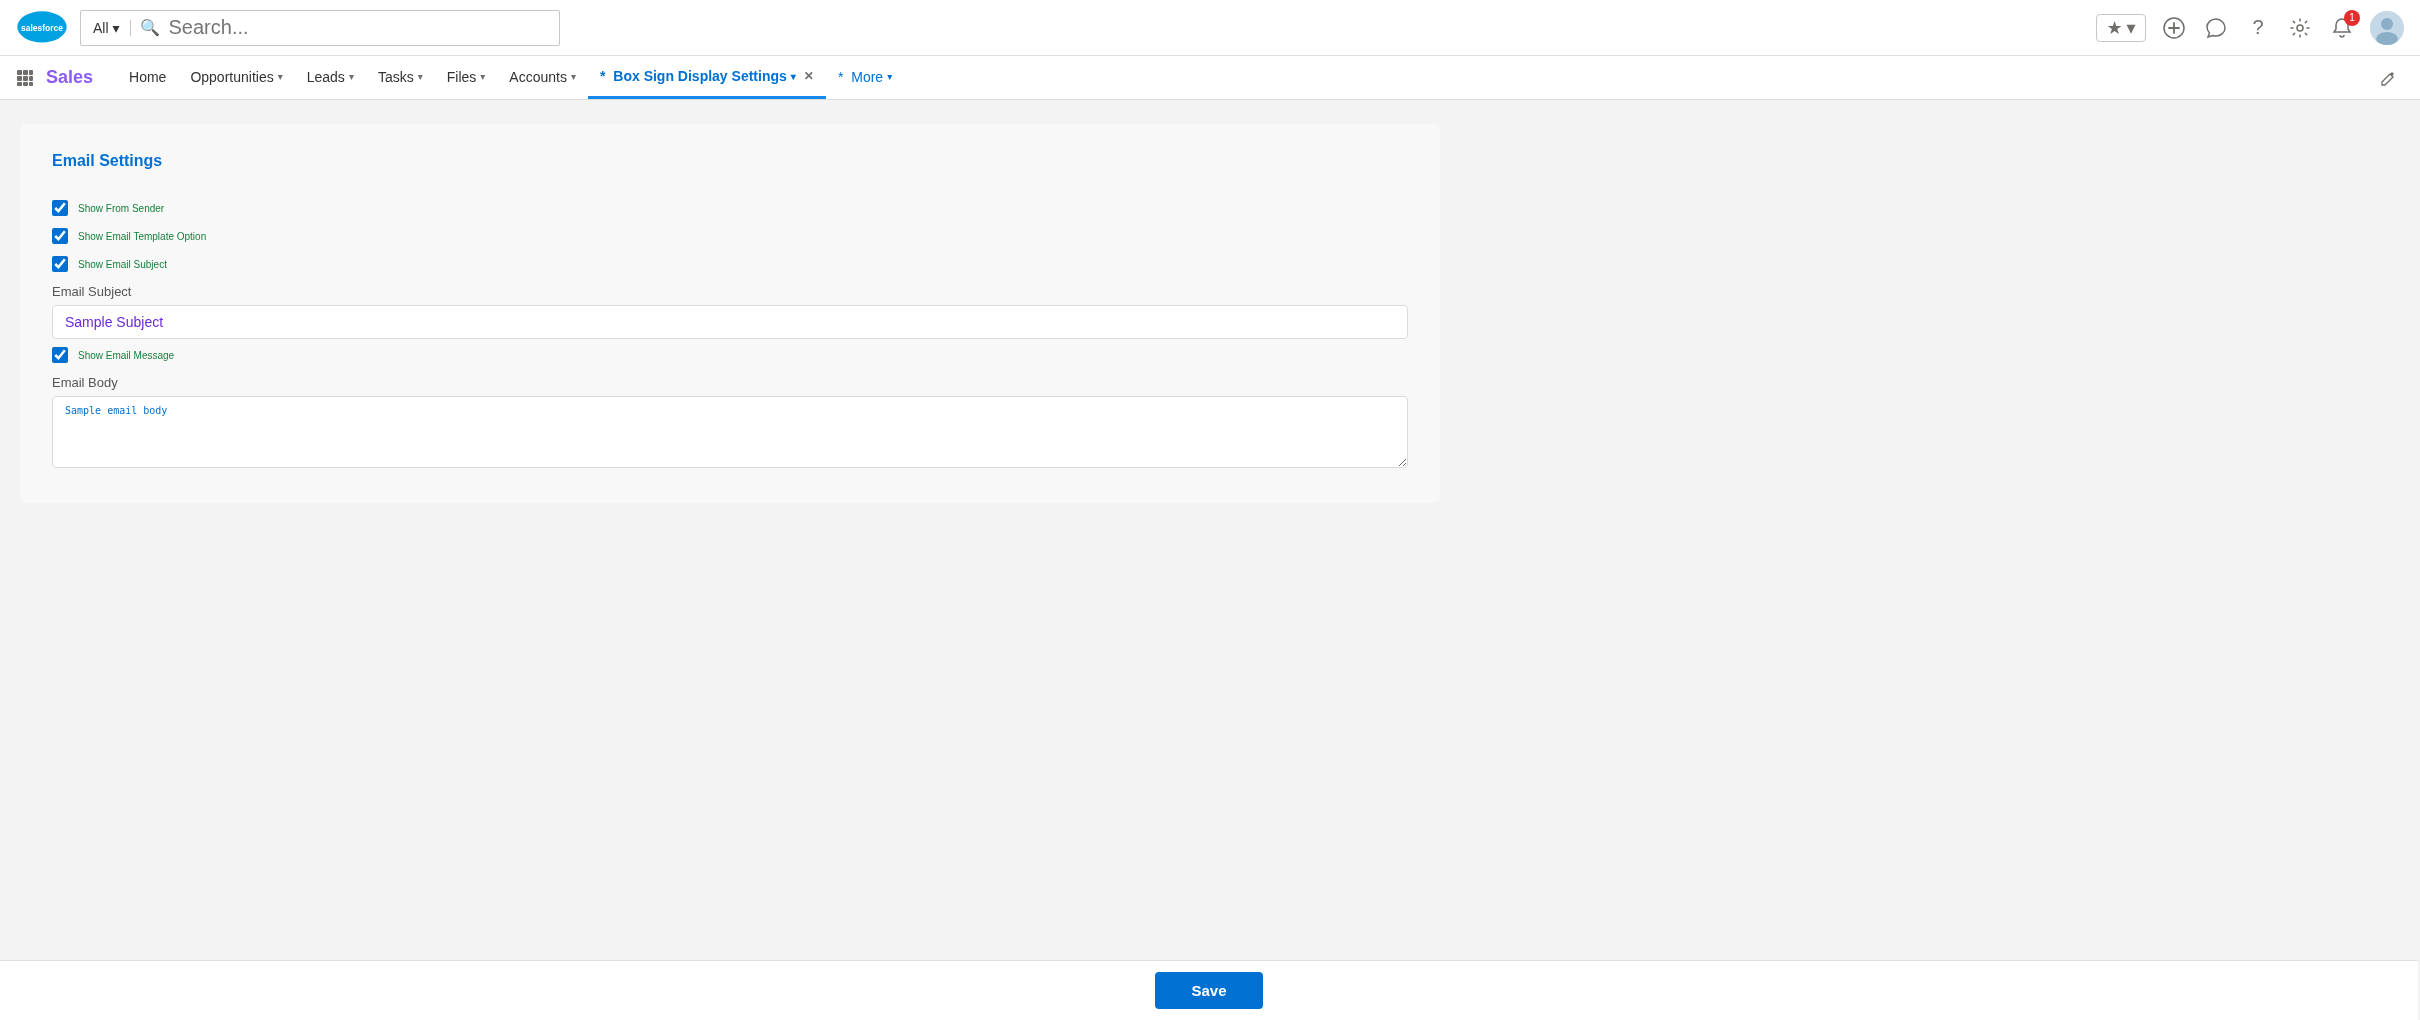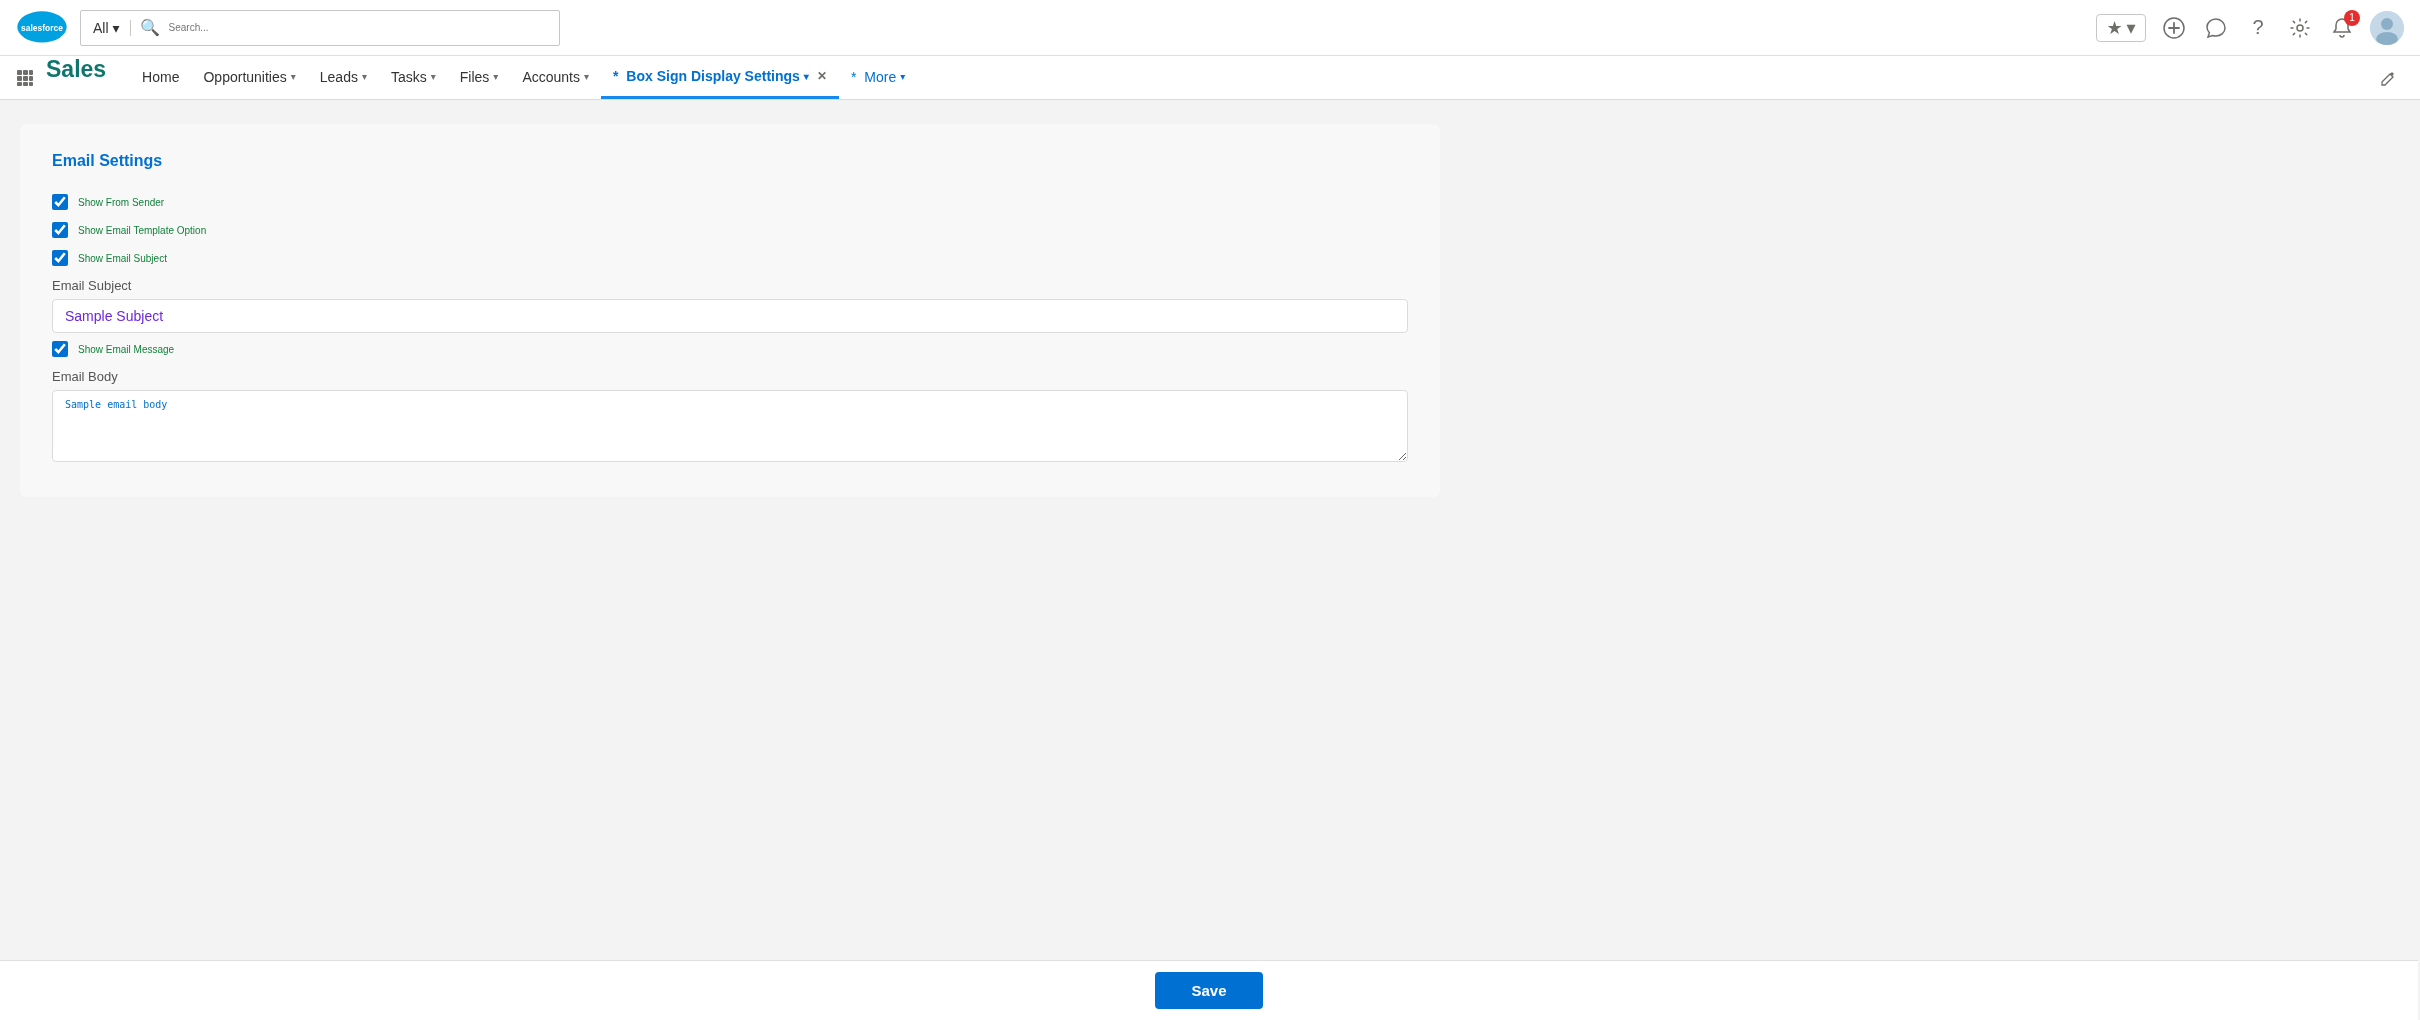"Search..." .search-bar input { font-size: 10px -> 20px }
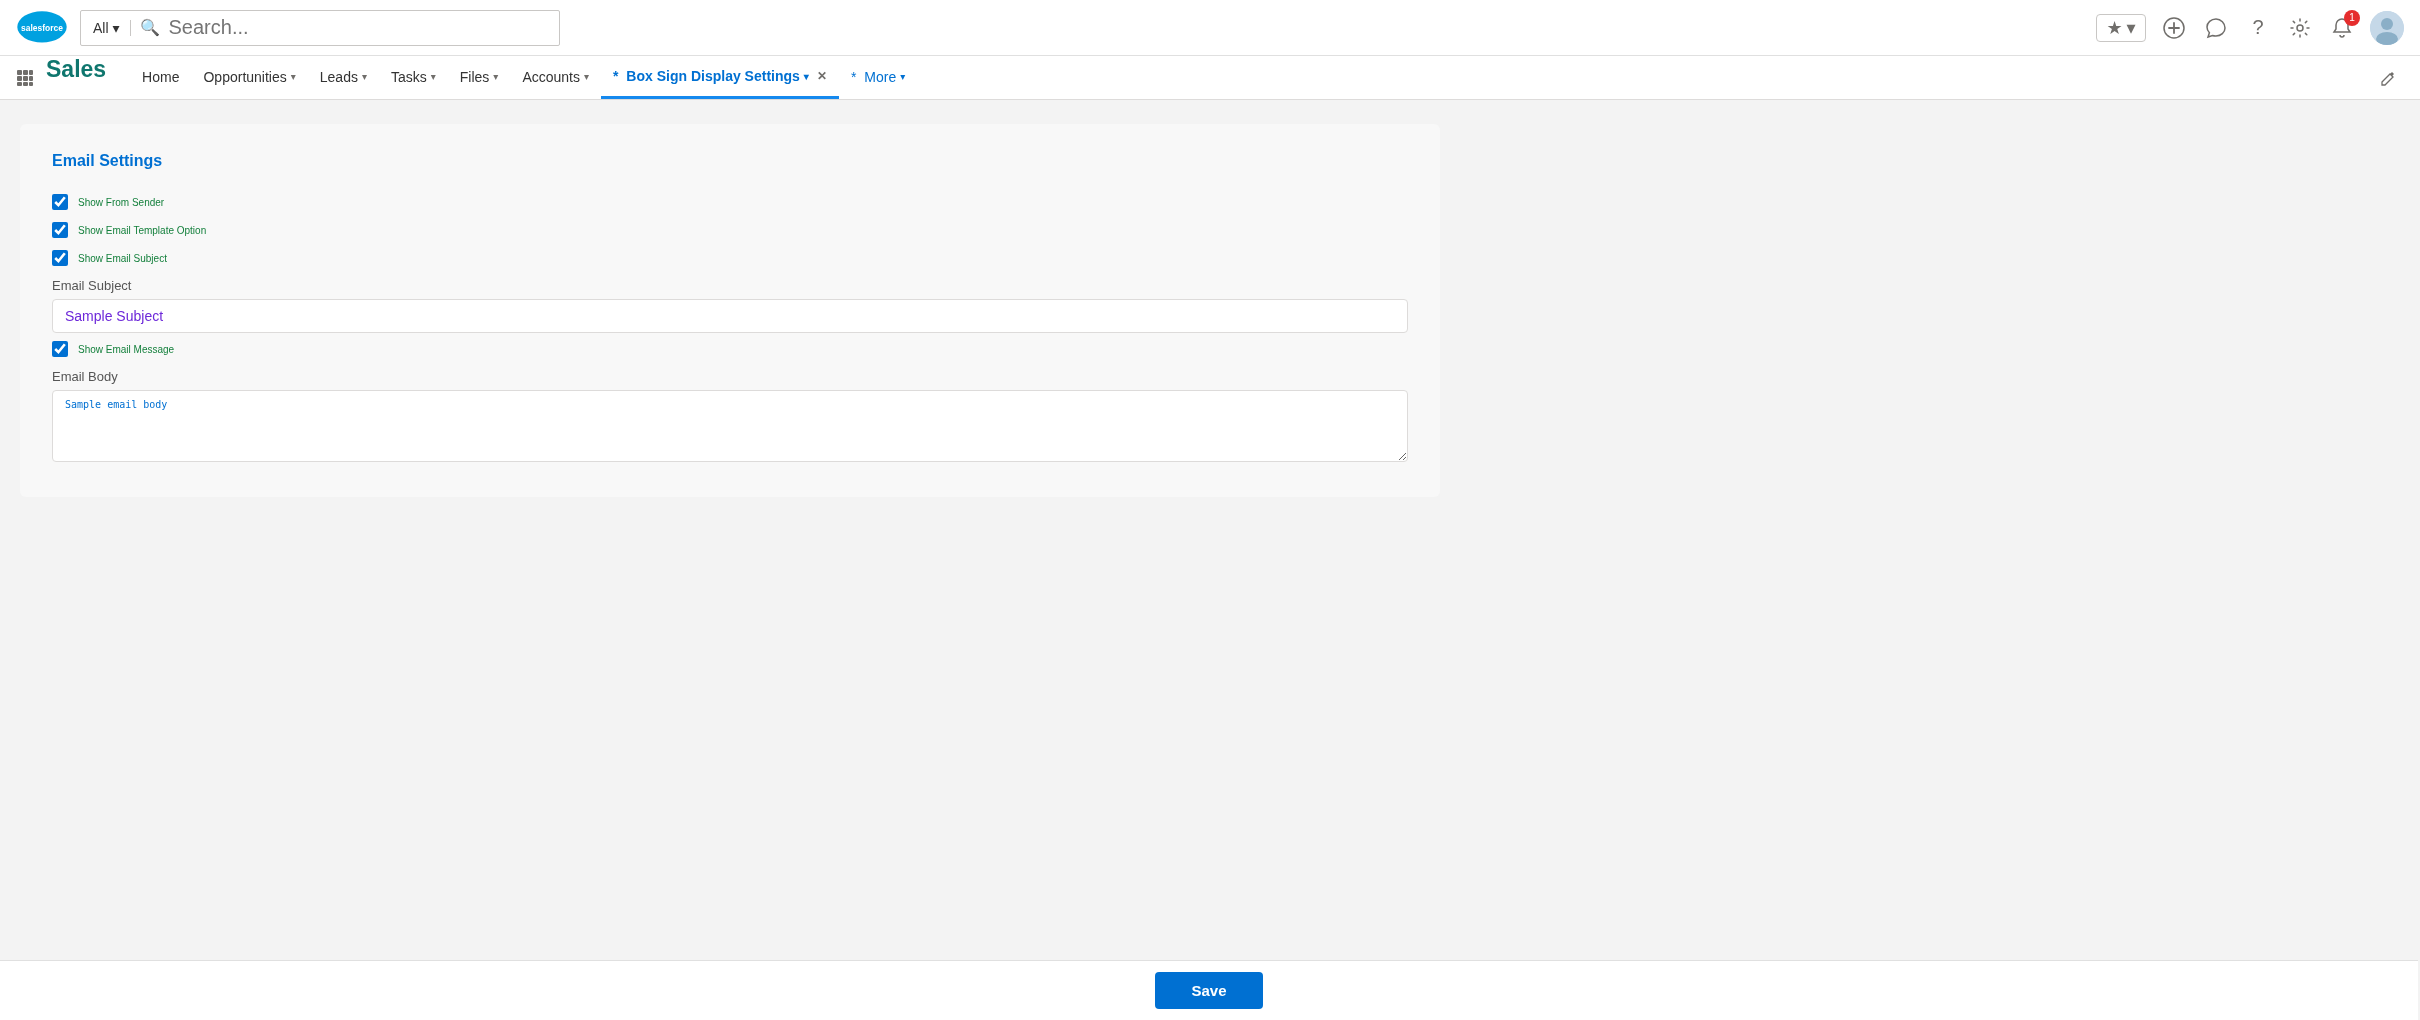"Sales" .nav-app-name { align-items: none -> center; color: #0f766e -> #8b5cf6; font-size: 23px -> 18px }
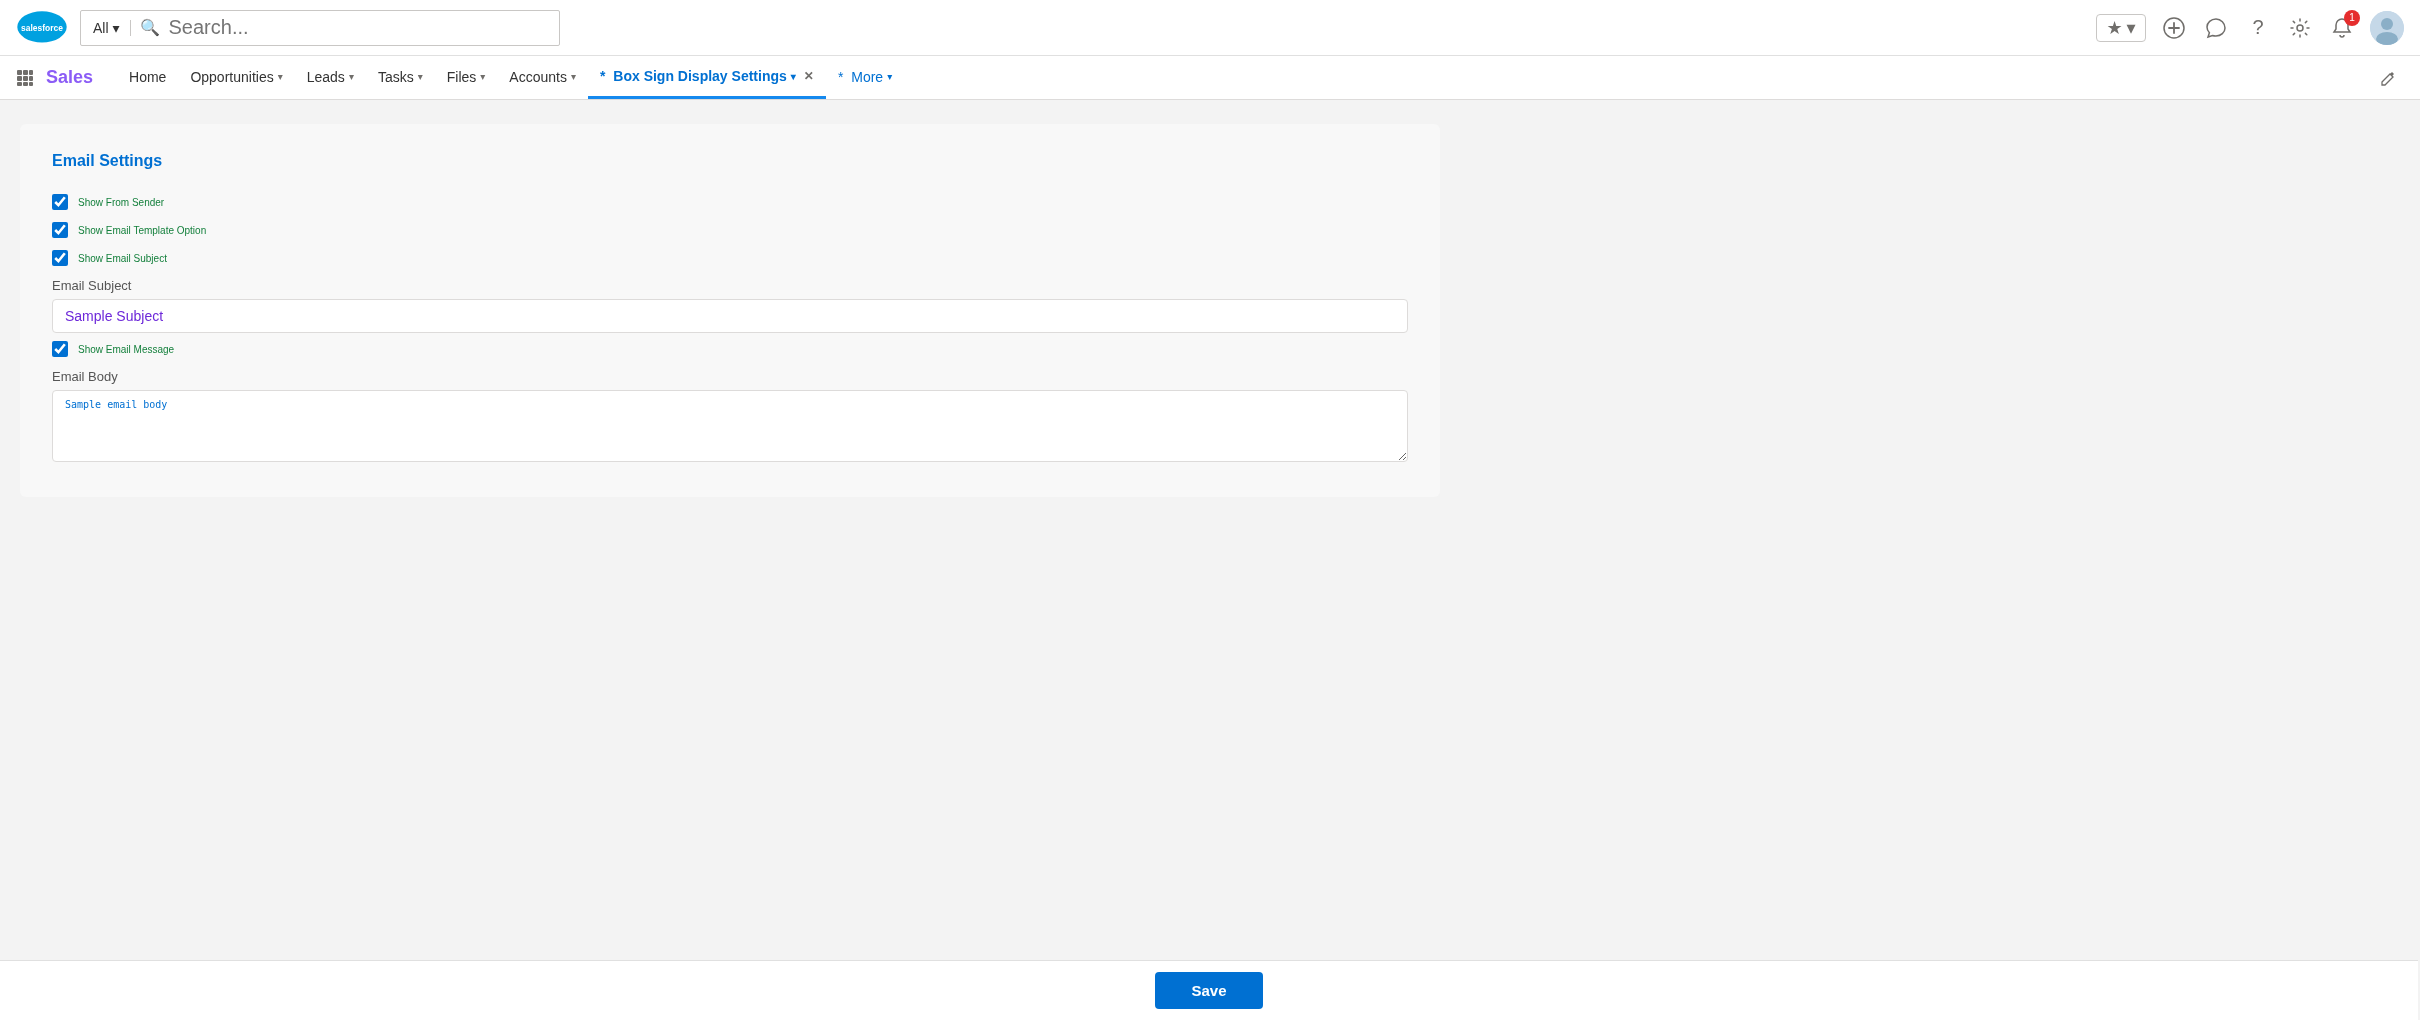"Email Settings" .section-title { margin-bottom: 24px -> 30px }
